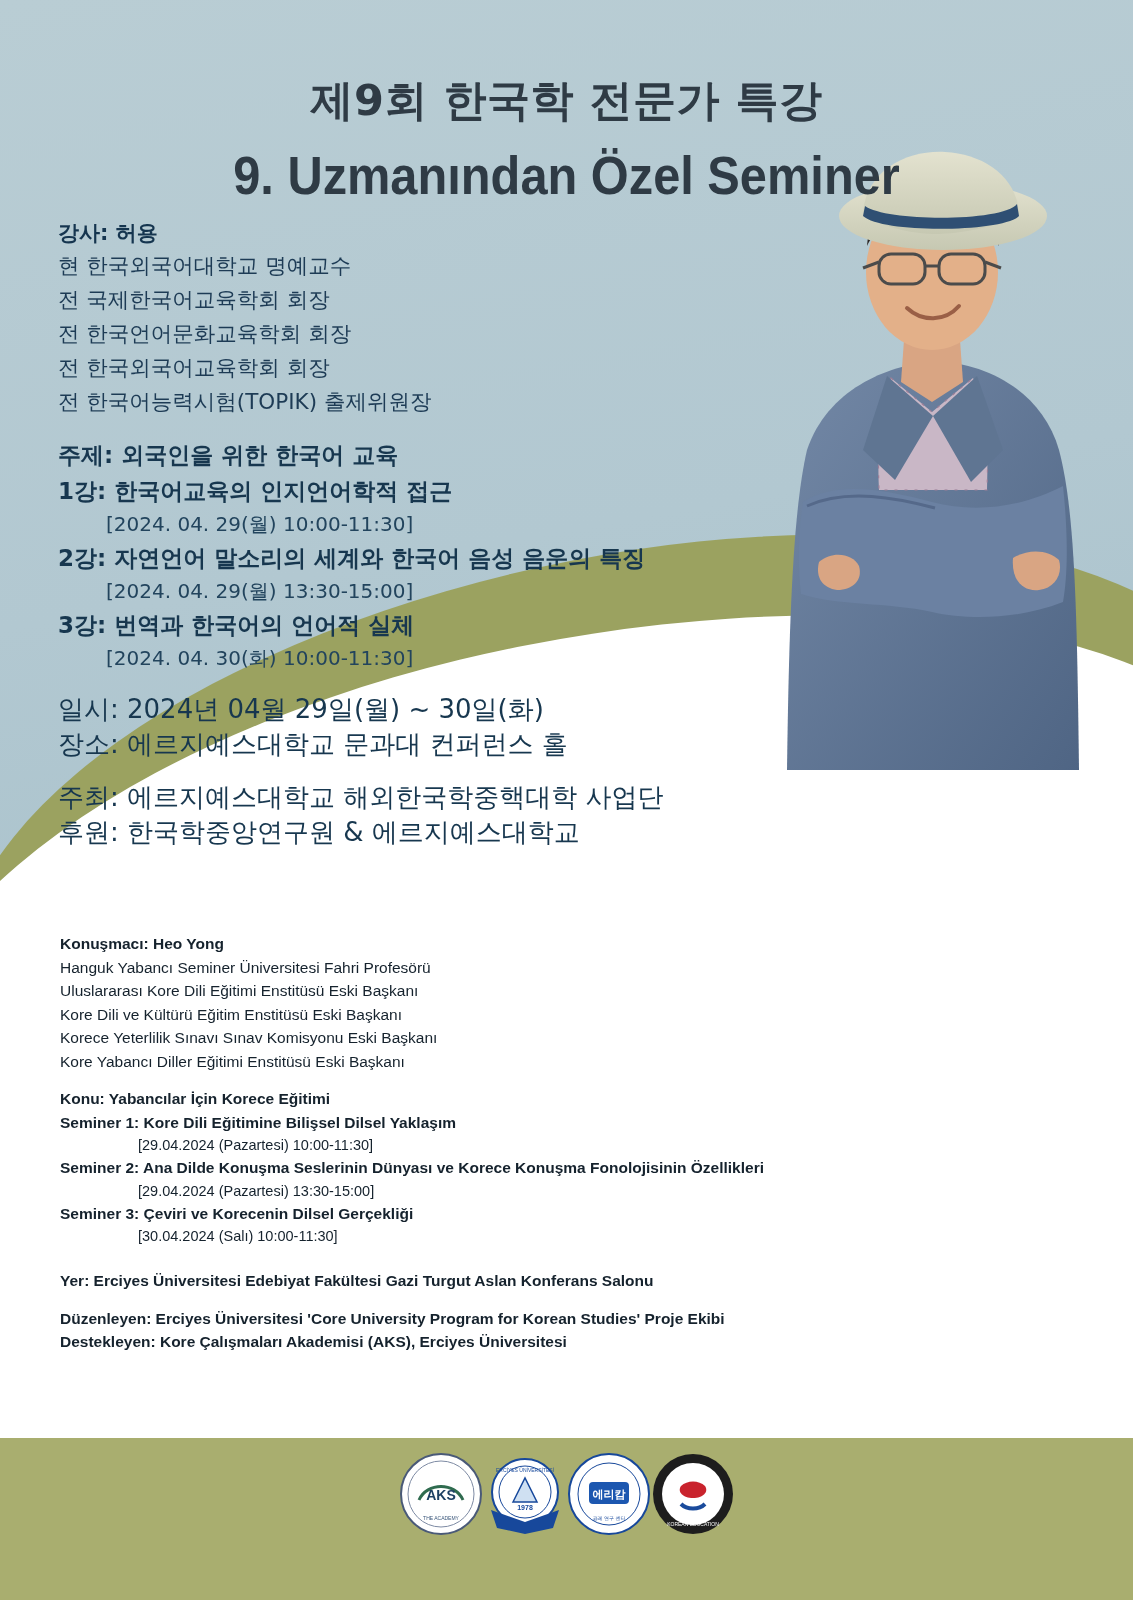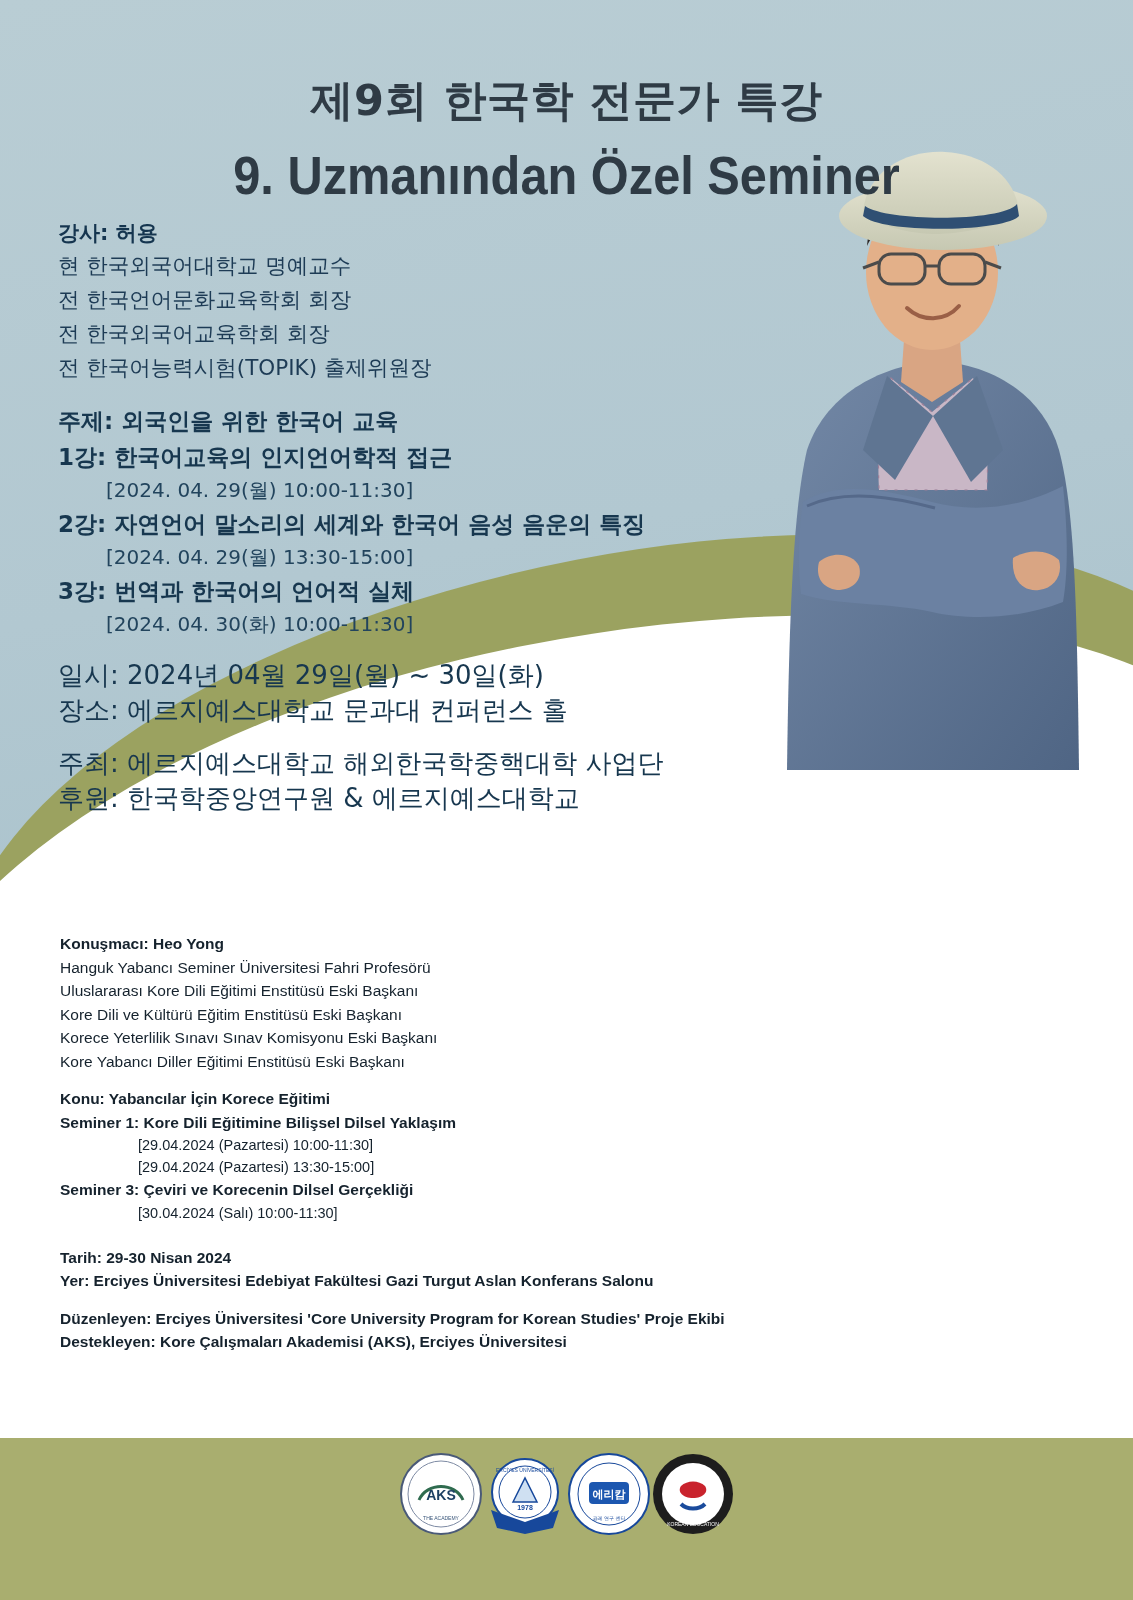"전 국제한국어교육학회 회장" div.kr-line { html: none -> <div>전 국제한국어교육학회 회장</div> }
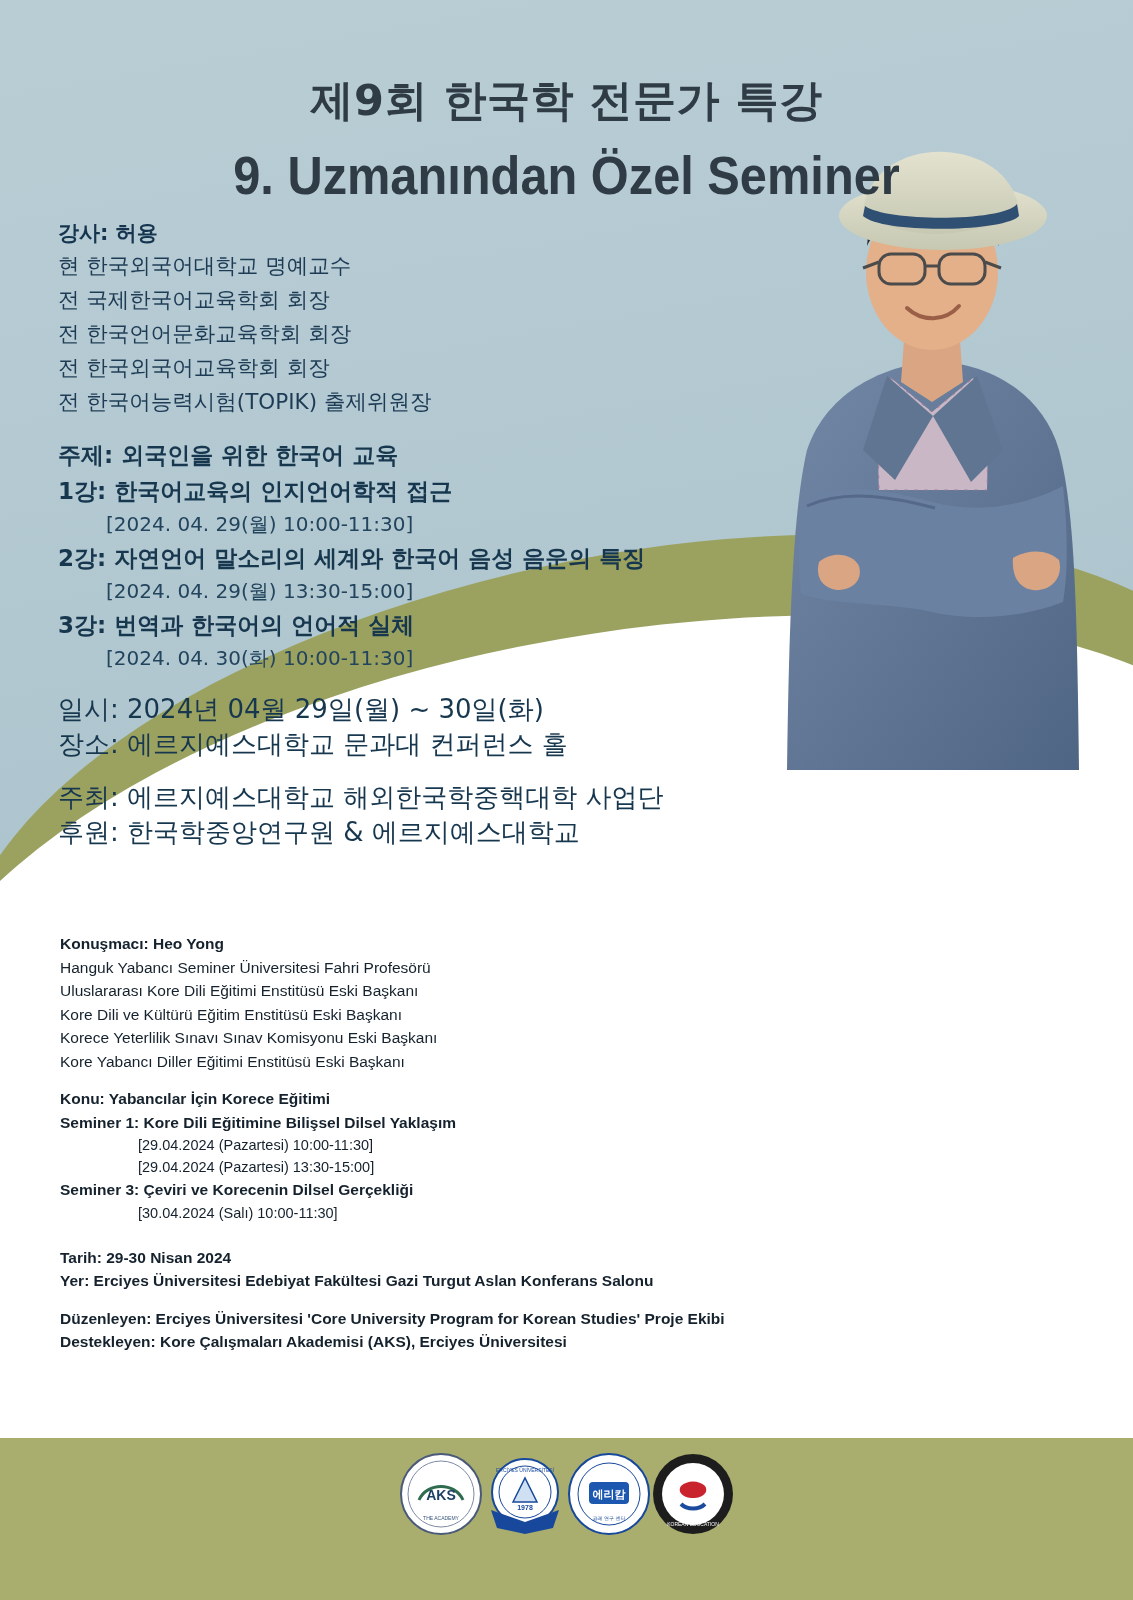"Seminer 2: Ana Dilde Konuşma" div.tr-line { html: none -> <div>Seminer 2: Ana Dilde Konuşma Seslerinin Dünyası ve Korece Konuşma Fonolojisinin Özellikleri</div> }
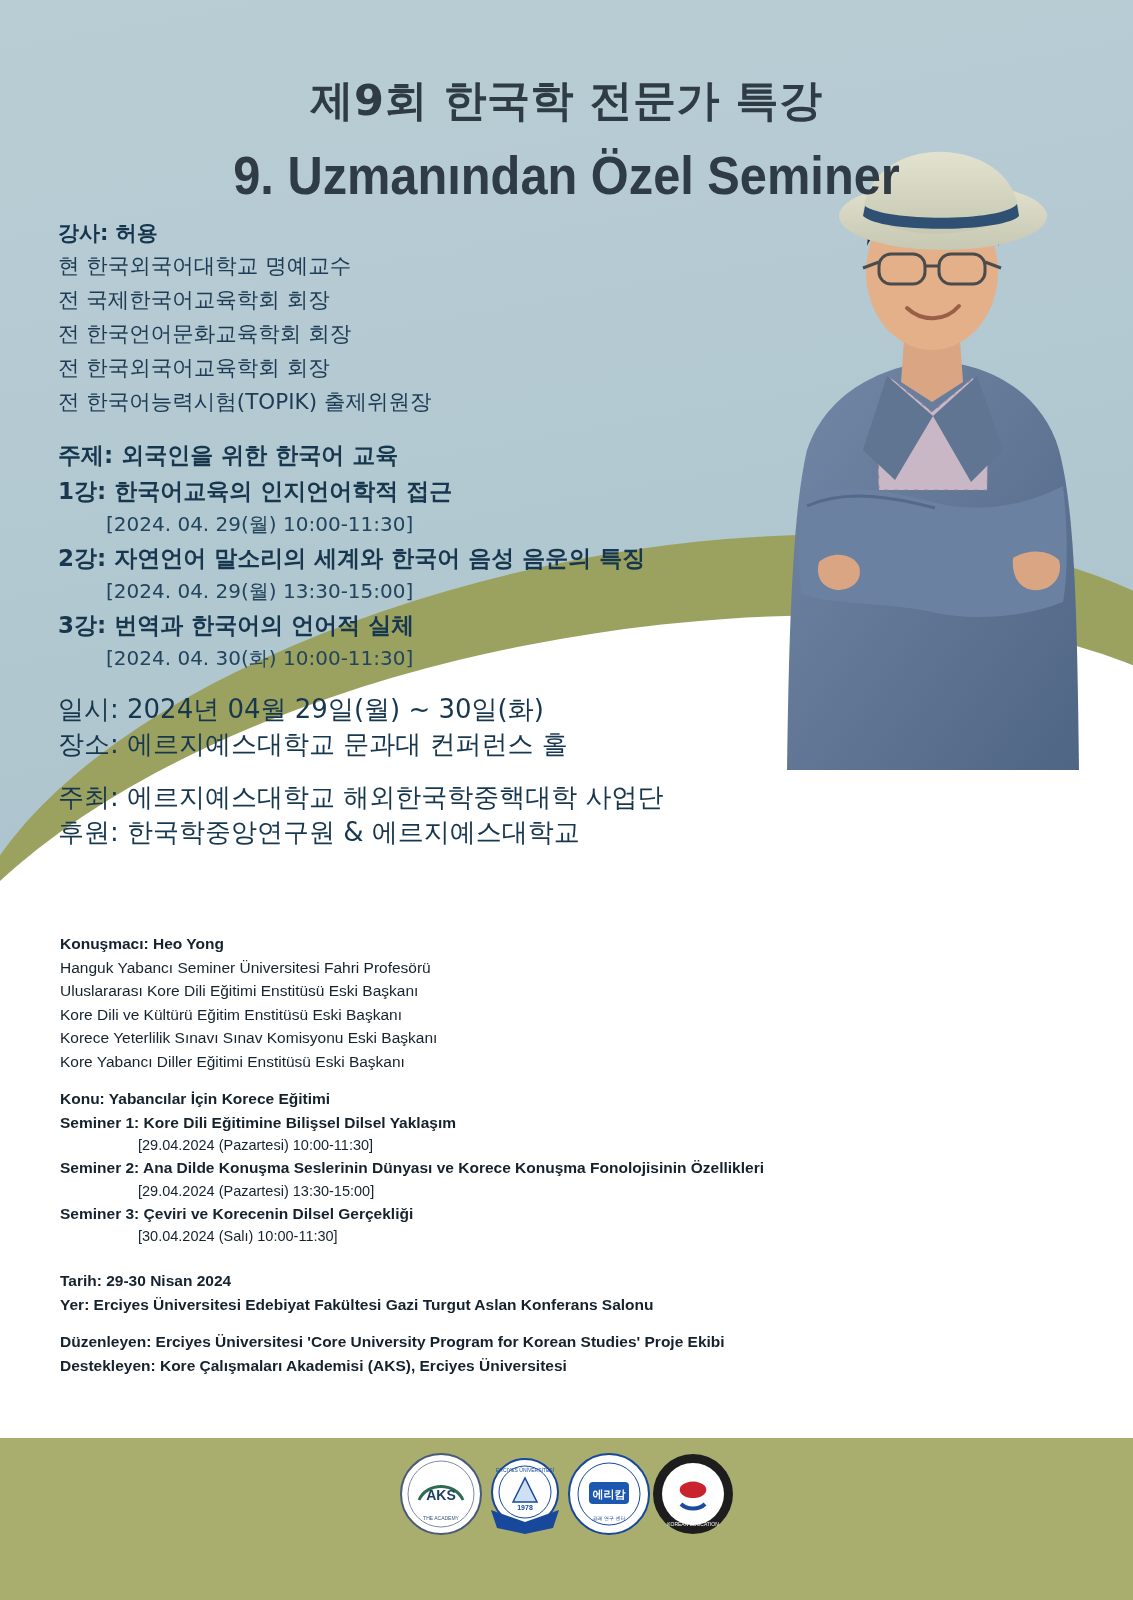"Tarih: 29-30 Nisan 2024" div.tr-line { html: <div>Tarih: 29-30 Nisan 2024</div> -> none }
